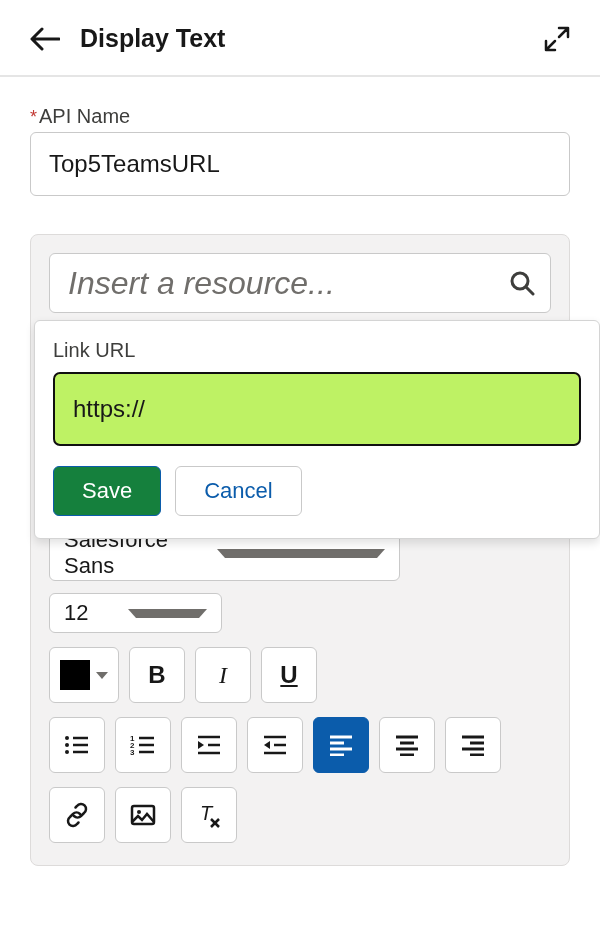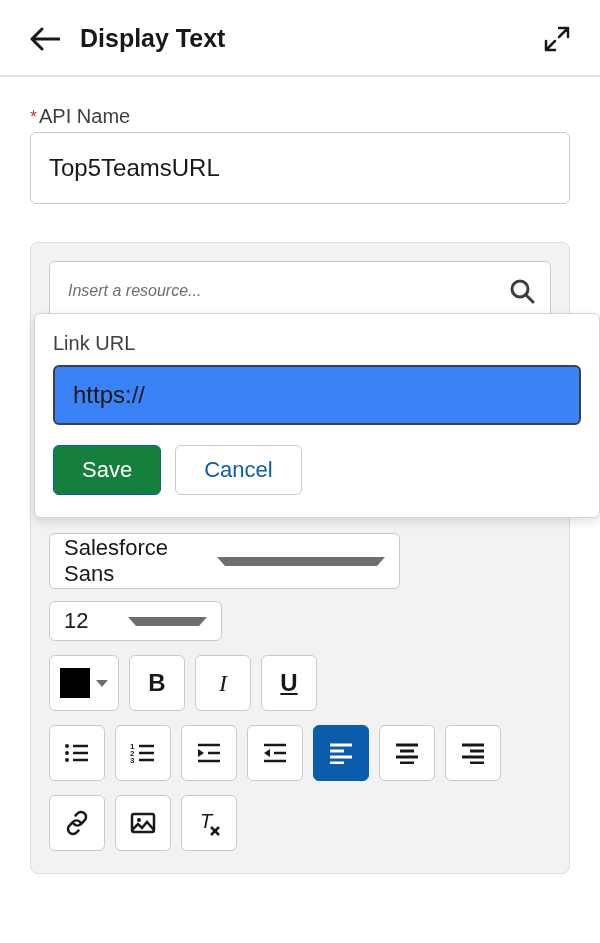"Top5TeamsURL" .text-input { height: 72px -> 64px }
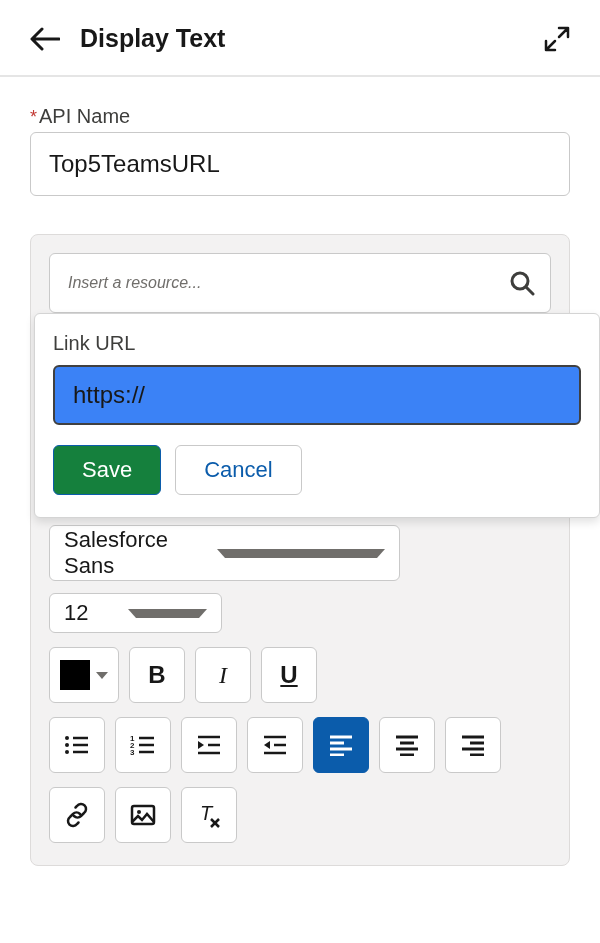"Insert a resource..." .resource-input { font-size: 16px -> 32px }
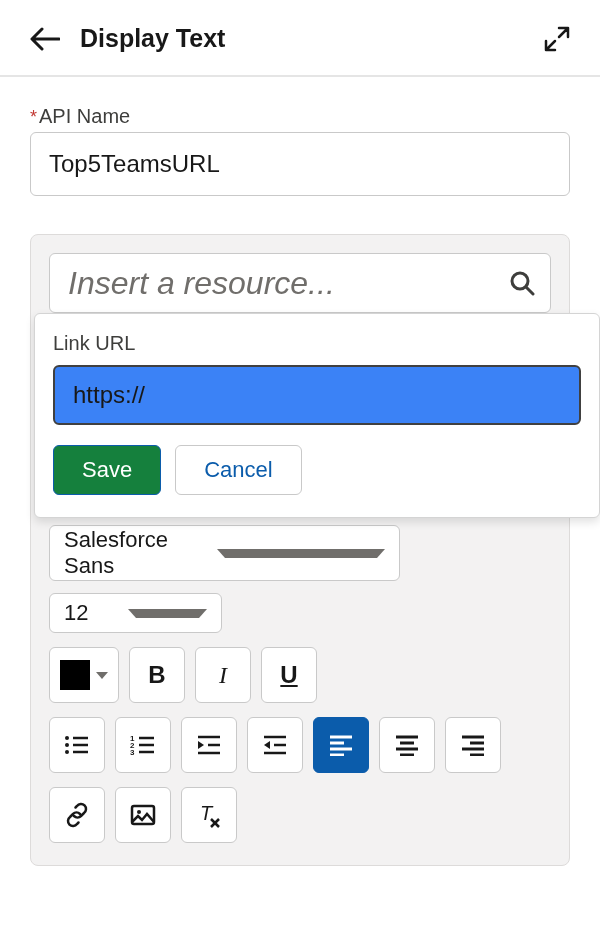"Link URL" .popover { top: 313px -> 320px }
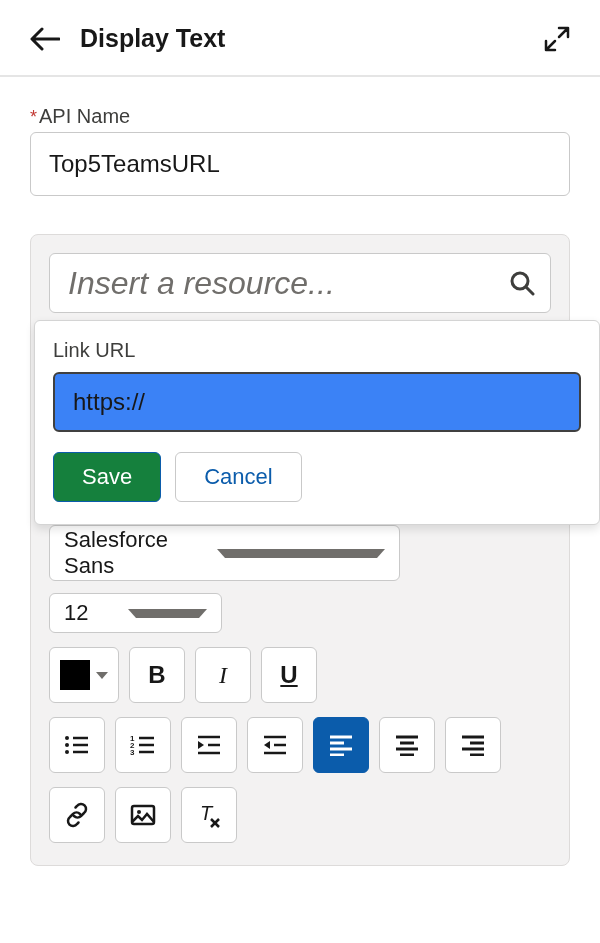"https://" .pop-input { background: #3b82f6 -> #bef264; border: 2px solid #404040 -> 2px solid #ef4444; height: 60px -> 74px }
